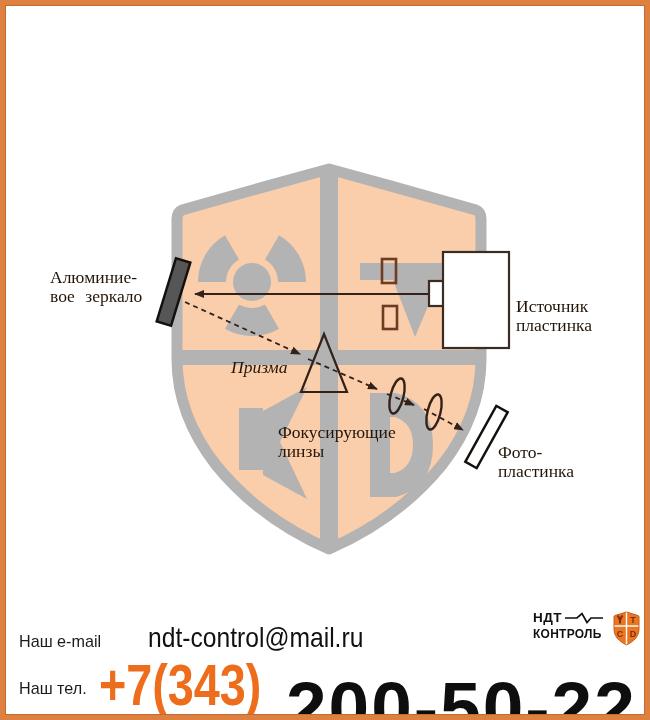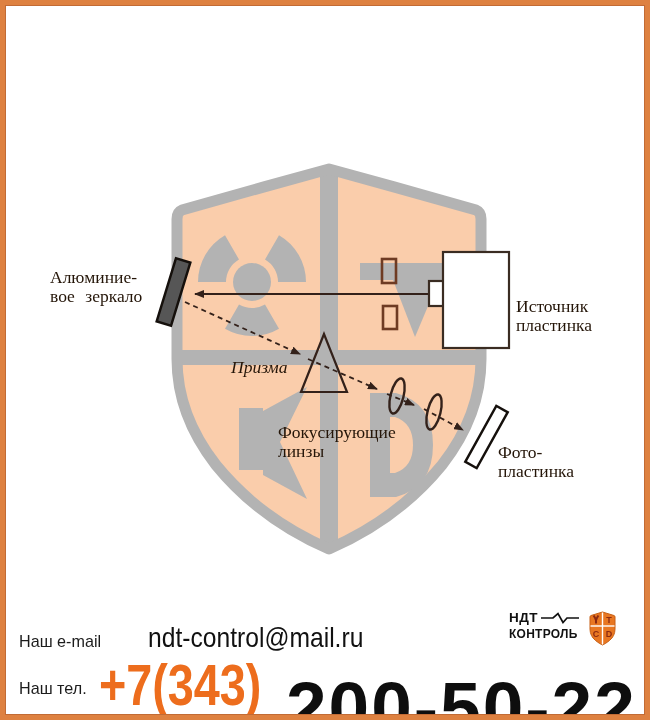"НДТ" .logo { left: 504px -> 528px }
